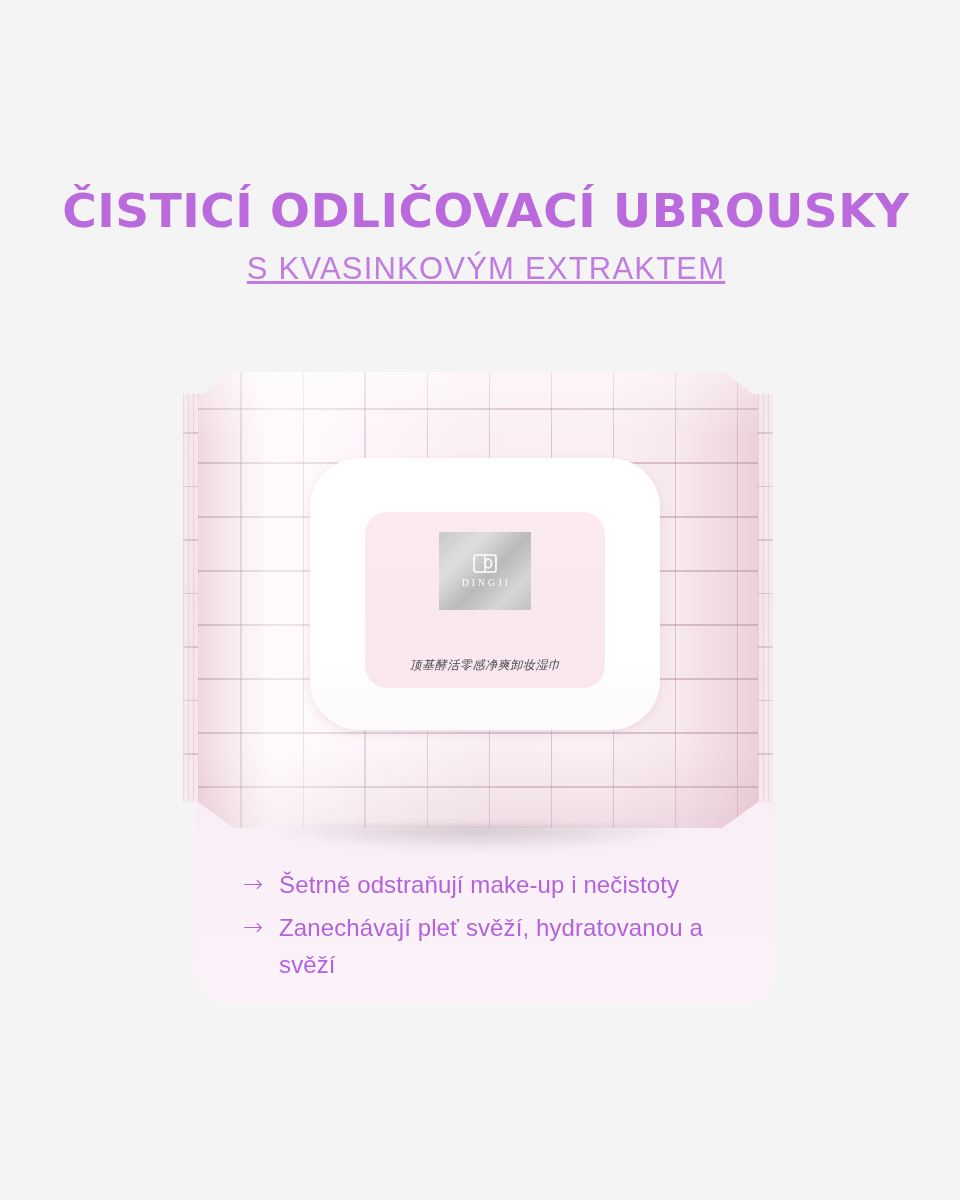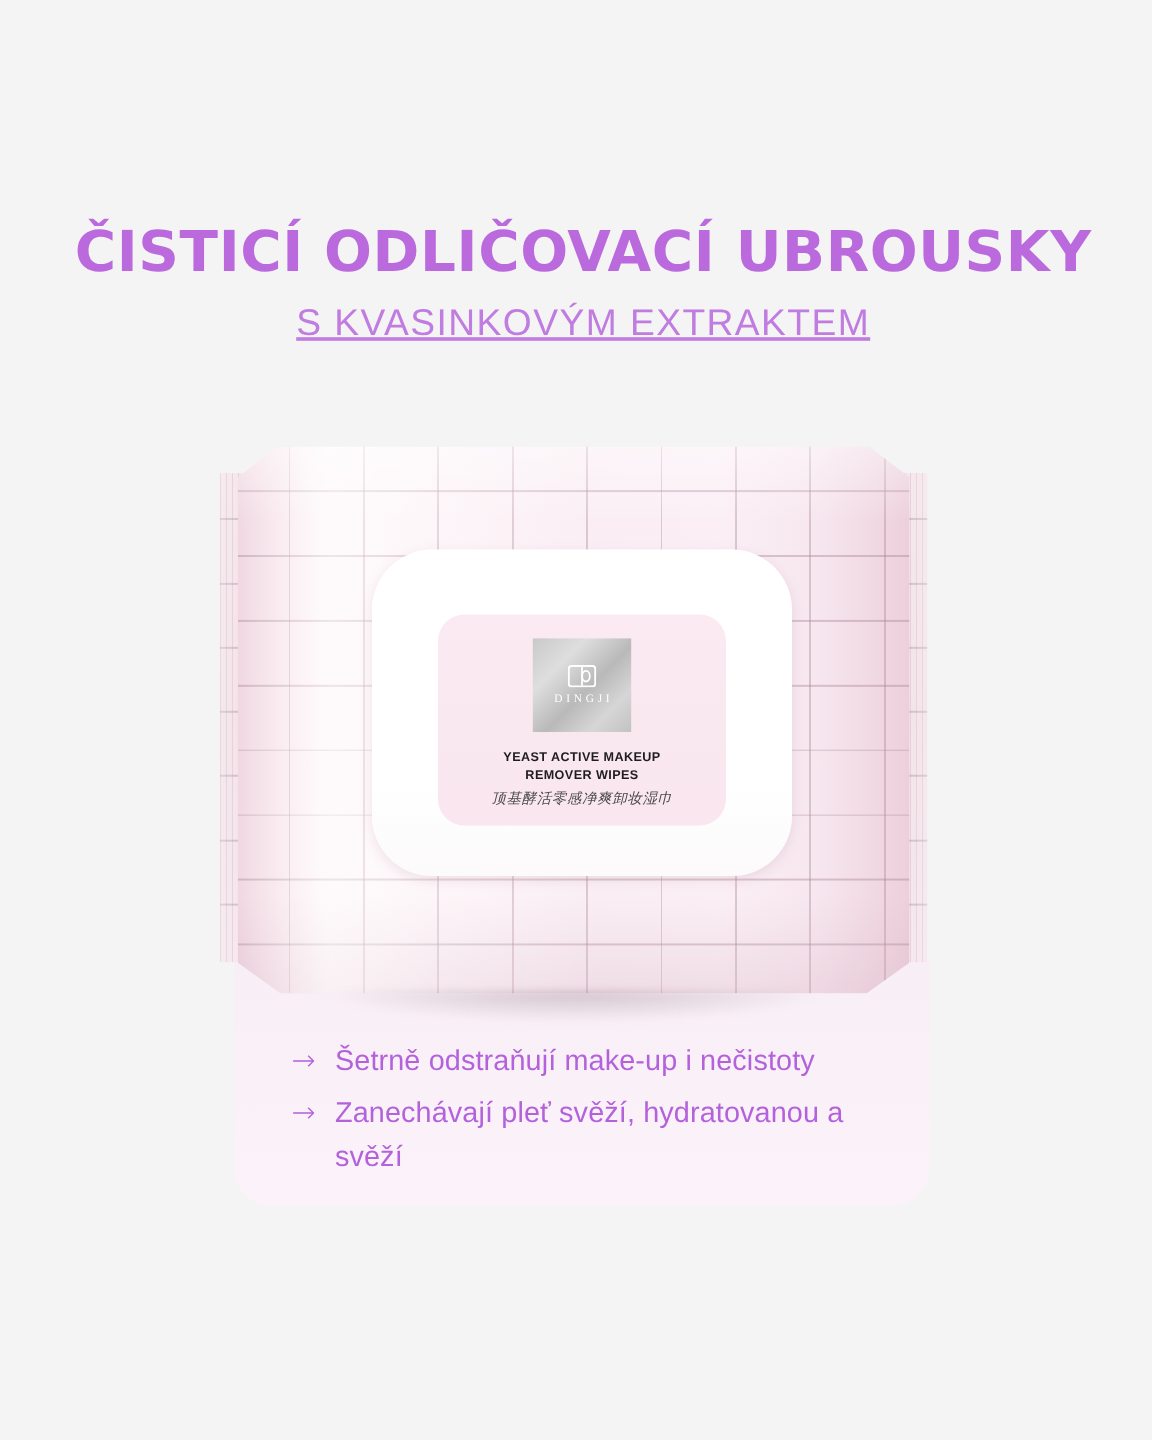"DINGJI" .logo-box { width: 82px -> 92px }
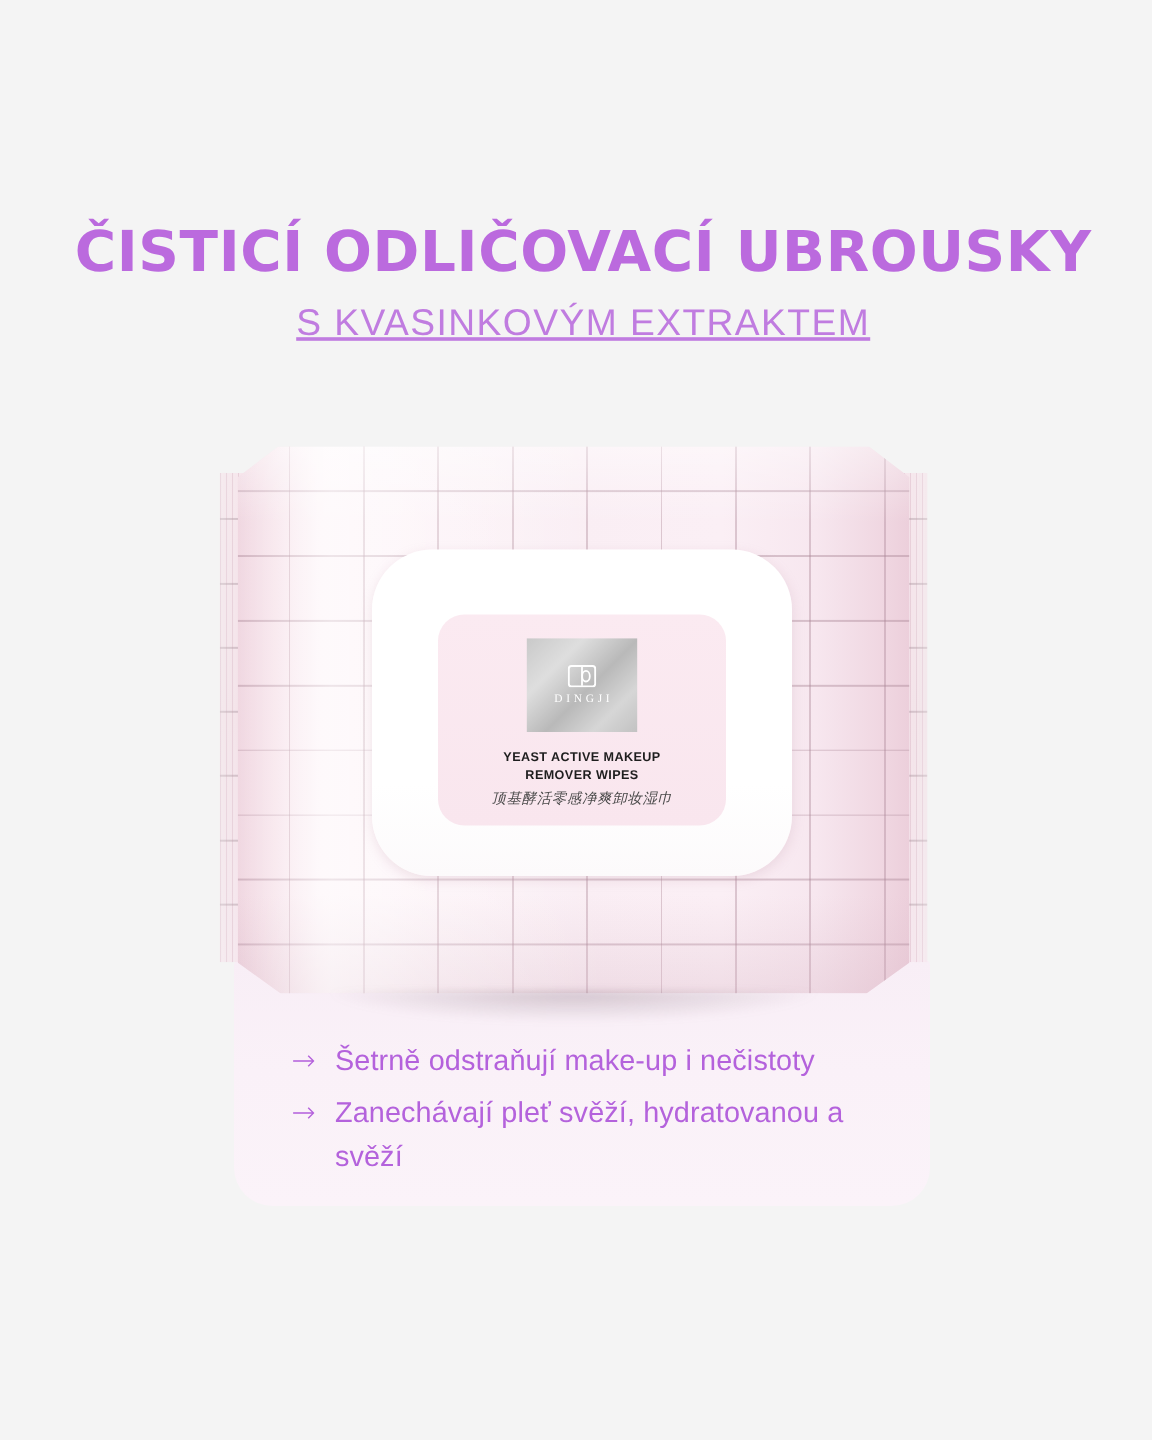"YEAST ACTIVE MAKEUP" div.label-en { html: <div> <div>YEAST ACTIVE MAKEUP</div> <div>REMOVER WIPES</div> </div> -> none }
